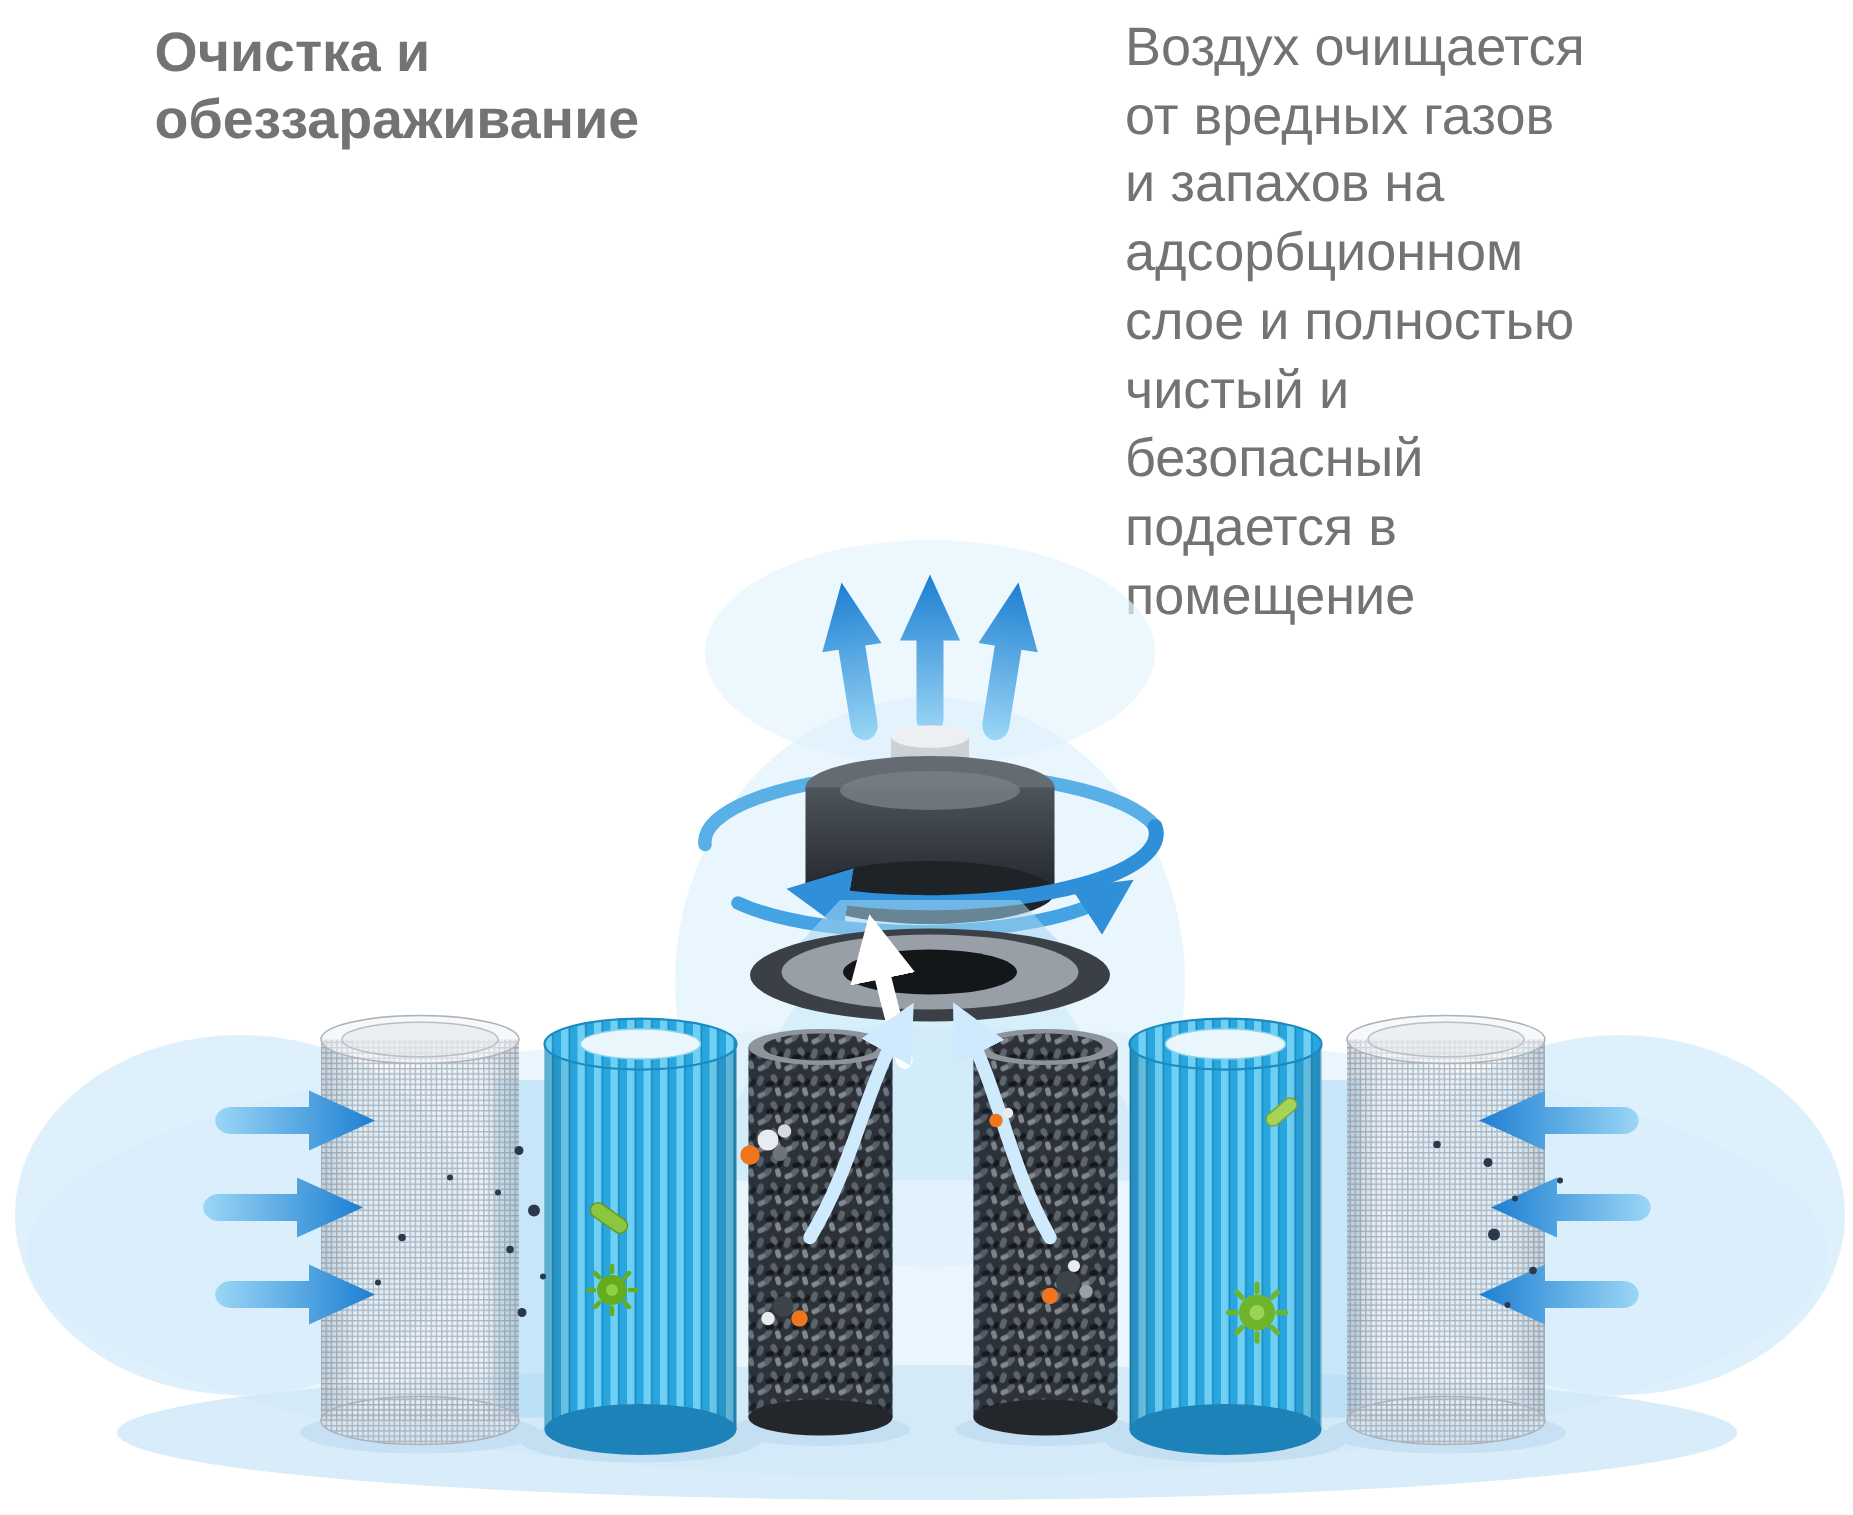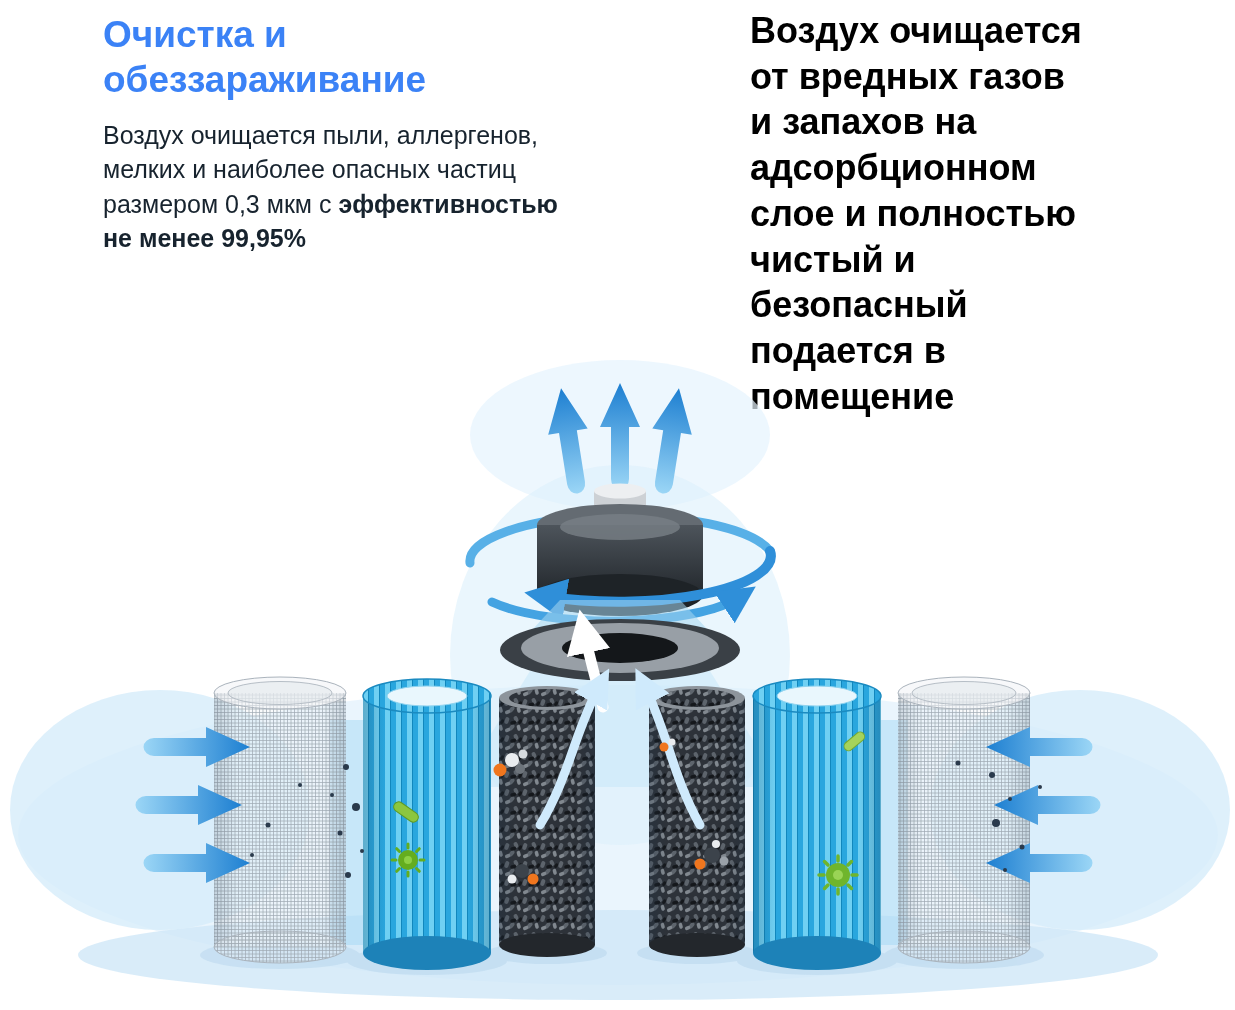"Очистка и" .heading { color: #3b82f6 -> #737373 }
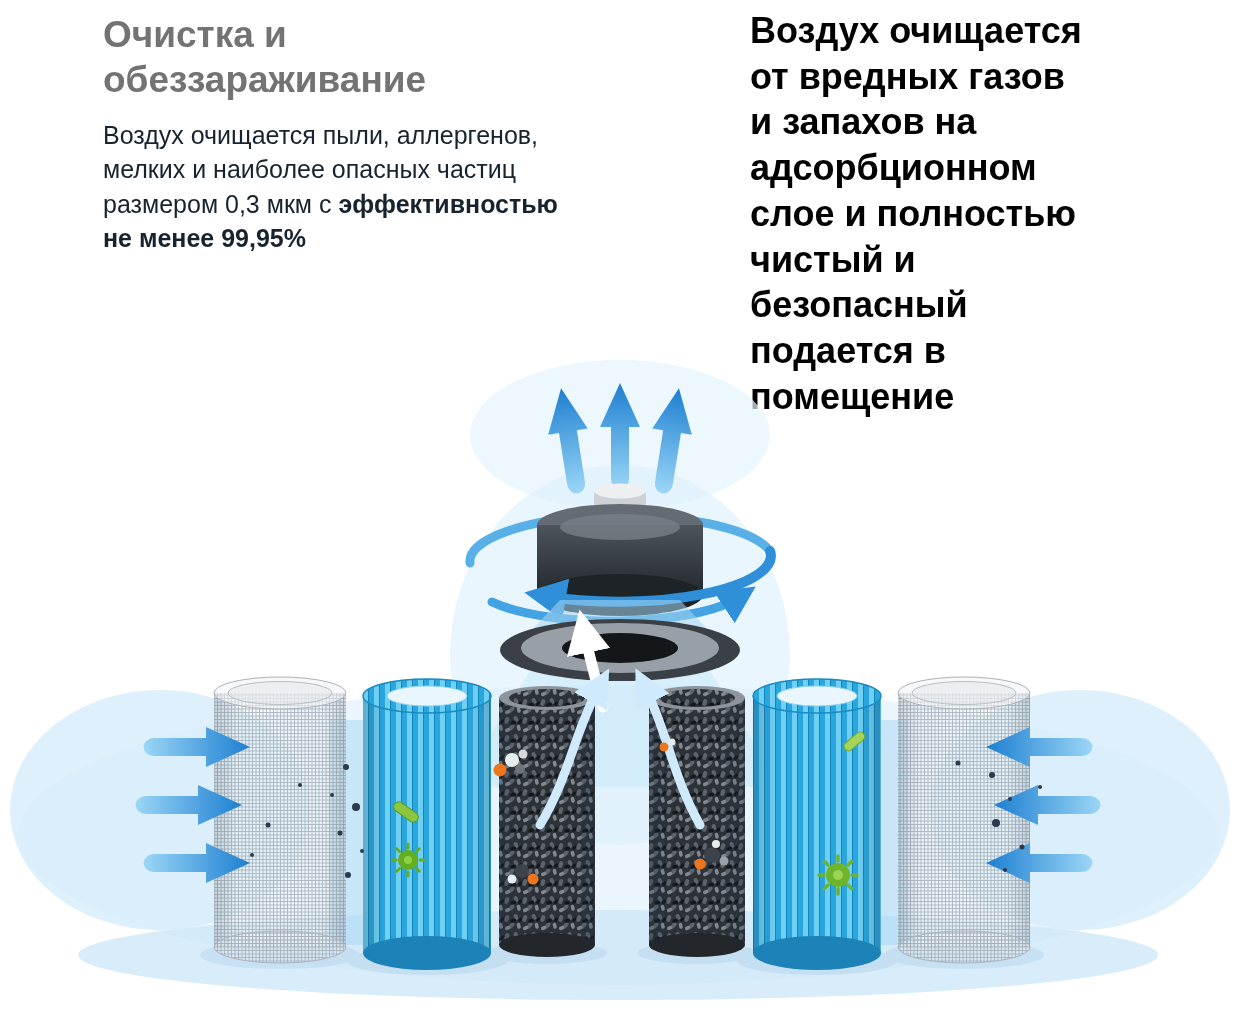"Воздух очищается" .right-heading { color: #000000 -> #737373; font-weight: 700 -> 400 }
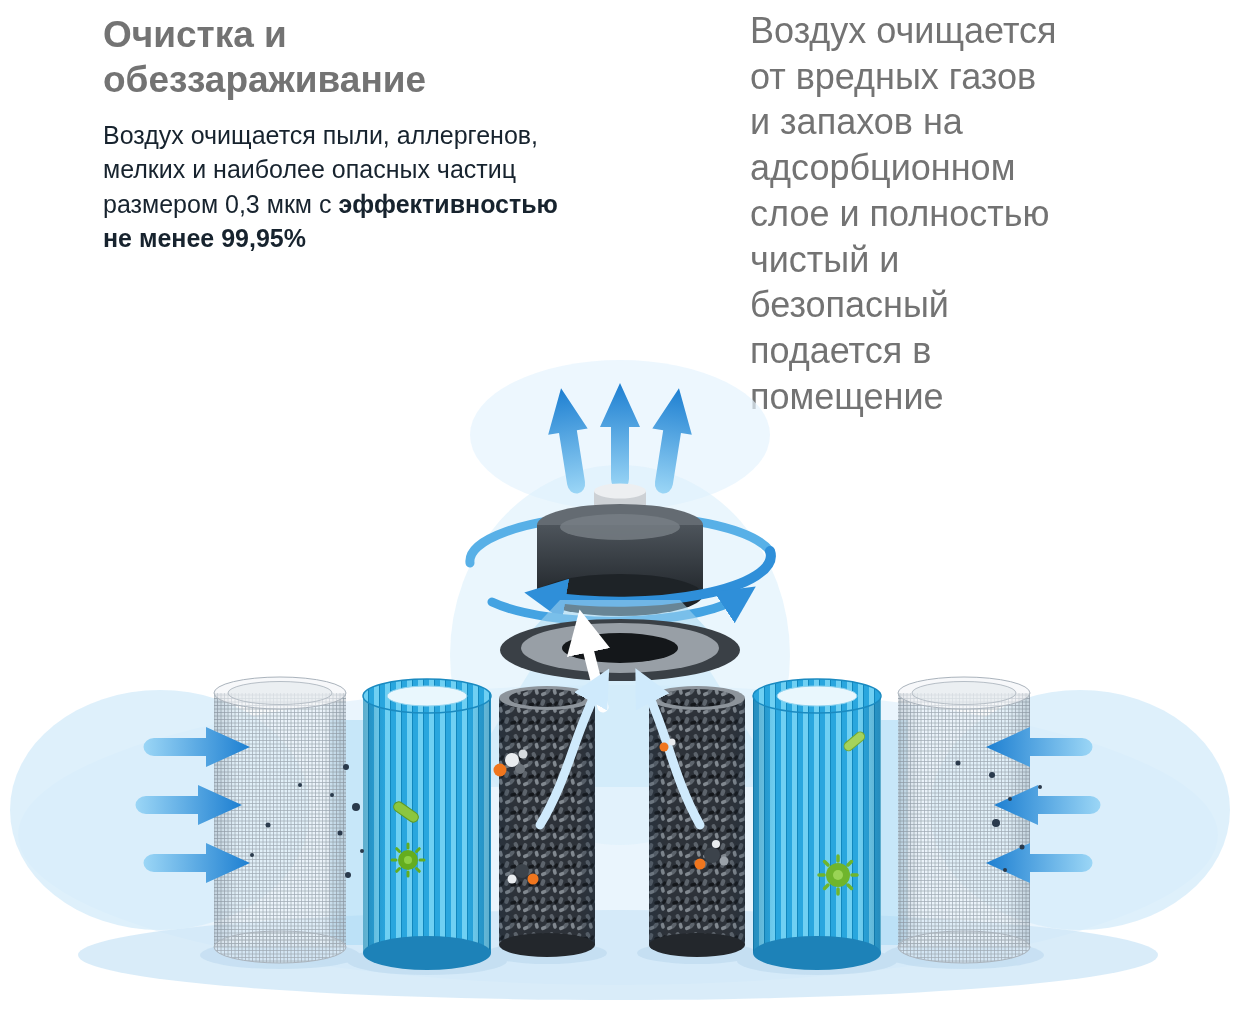"Воздух очищается пыли, аллергенов," p.para { html: <p><span>Воздух очищается пыли, аллергенов, мелких и наиболее опасных частиц размером 0,3 мкм с </span><b>эффективностью не менее 99,95%</b></p> -> none }
